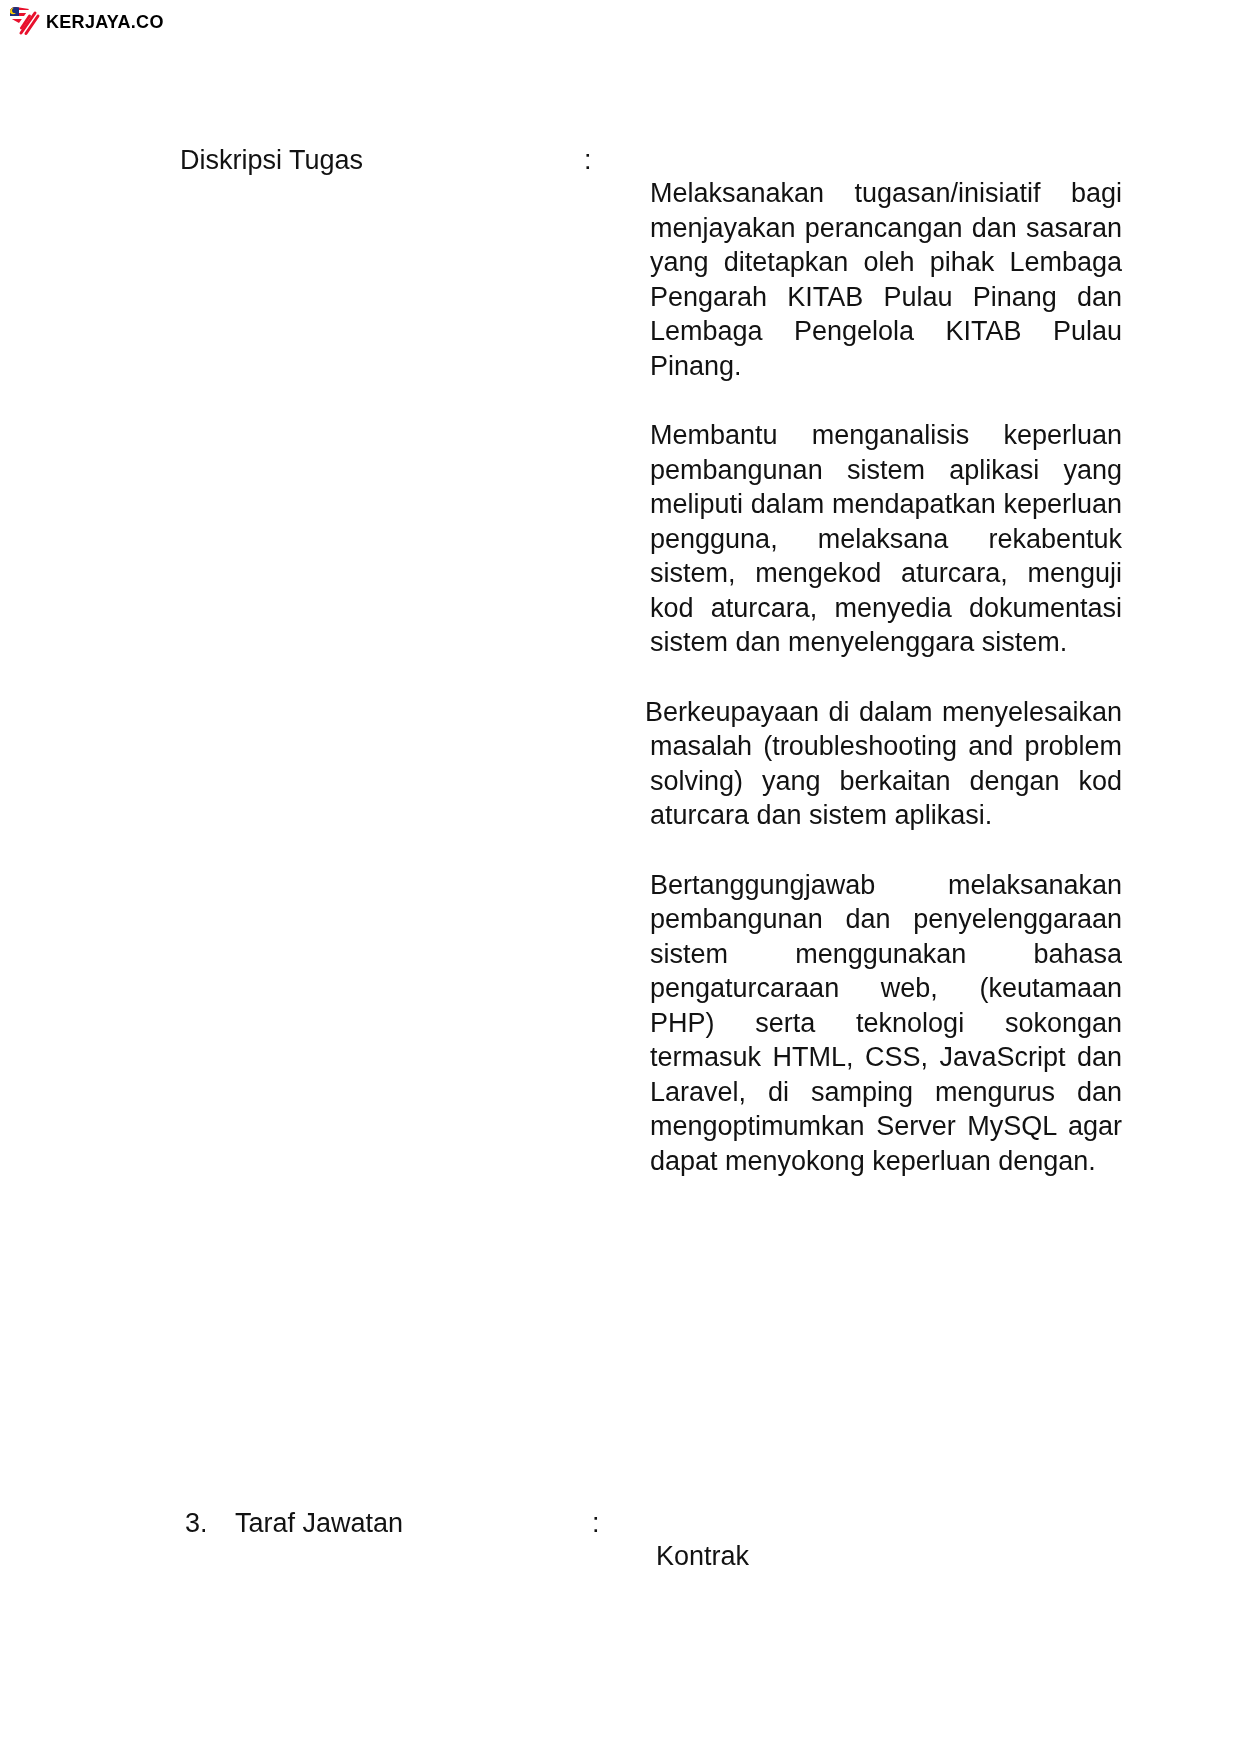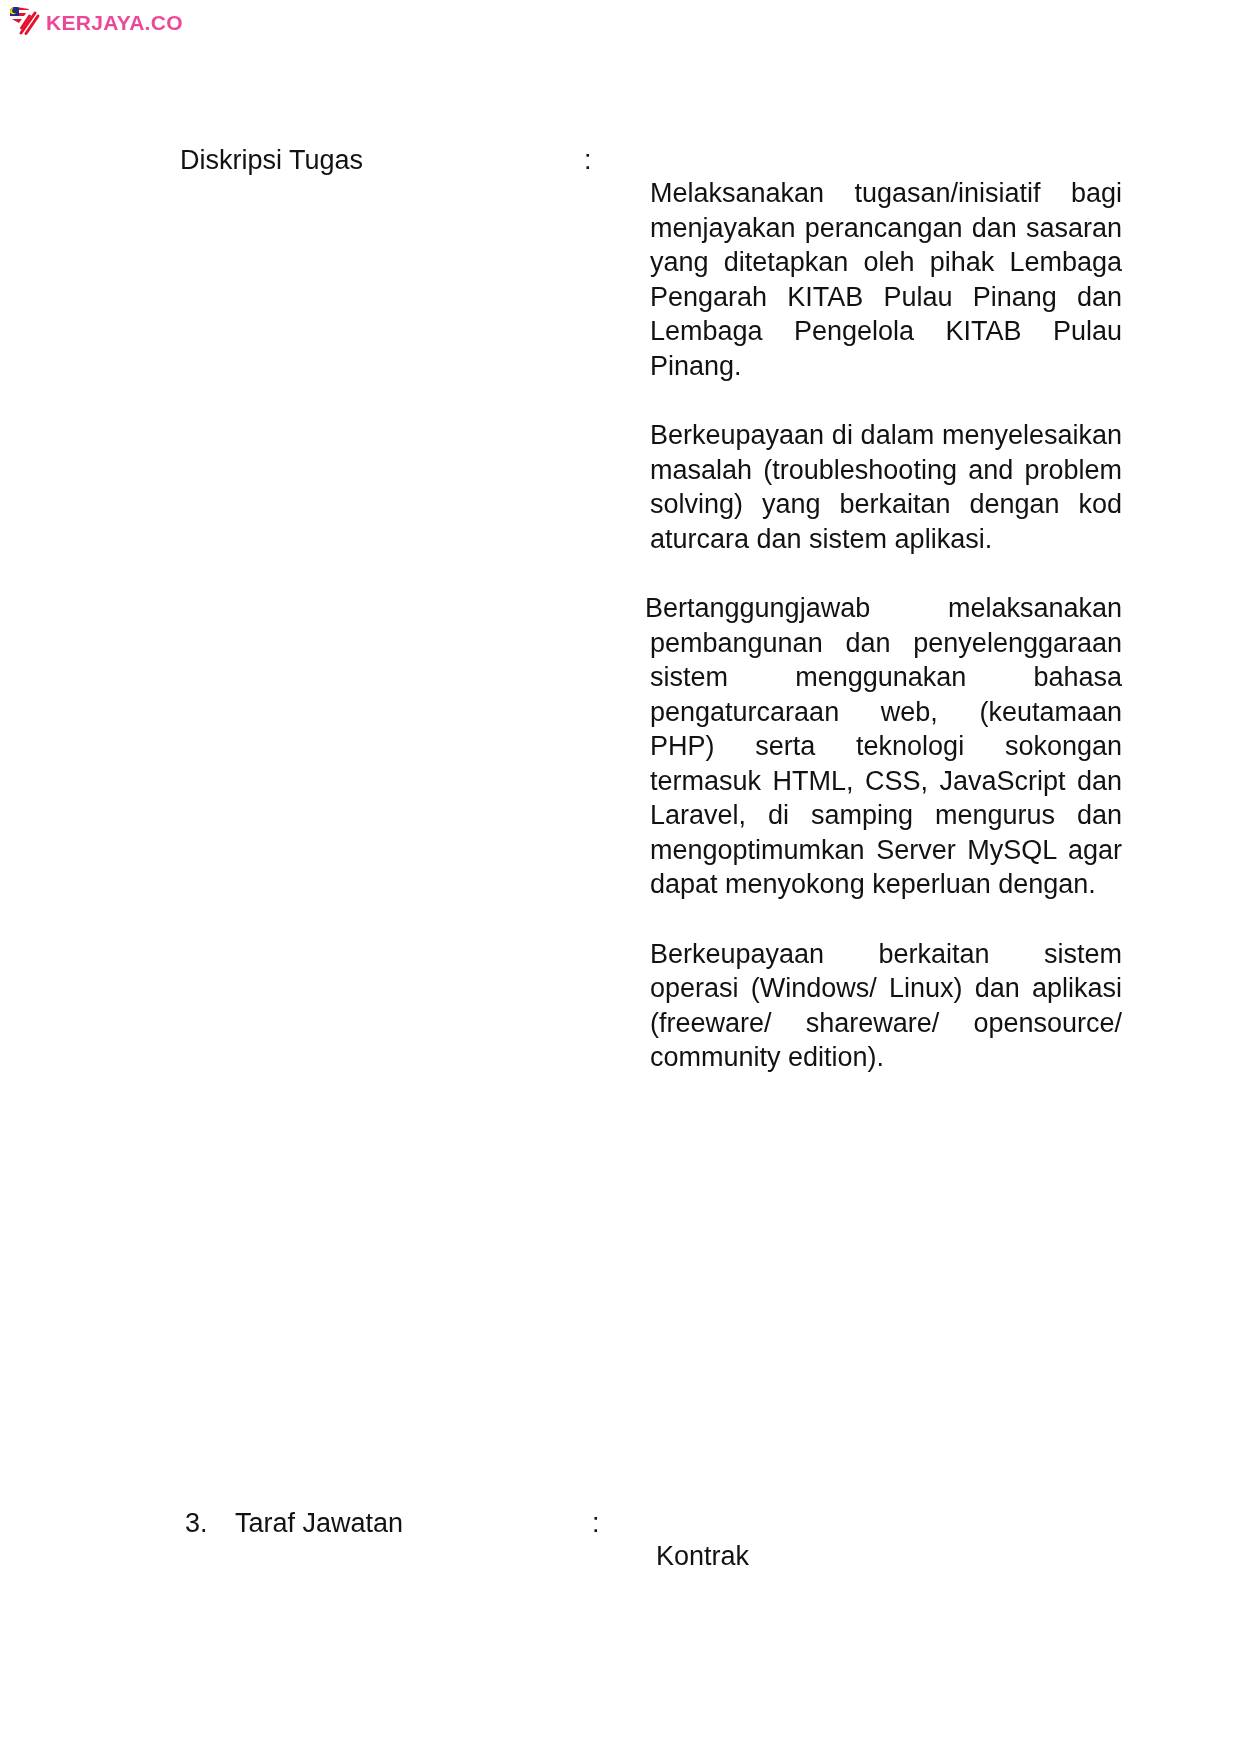"KERJAYA.CO" .brand { color: #ec4899 -> #000000; font-size: 21px -> 18px }
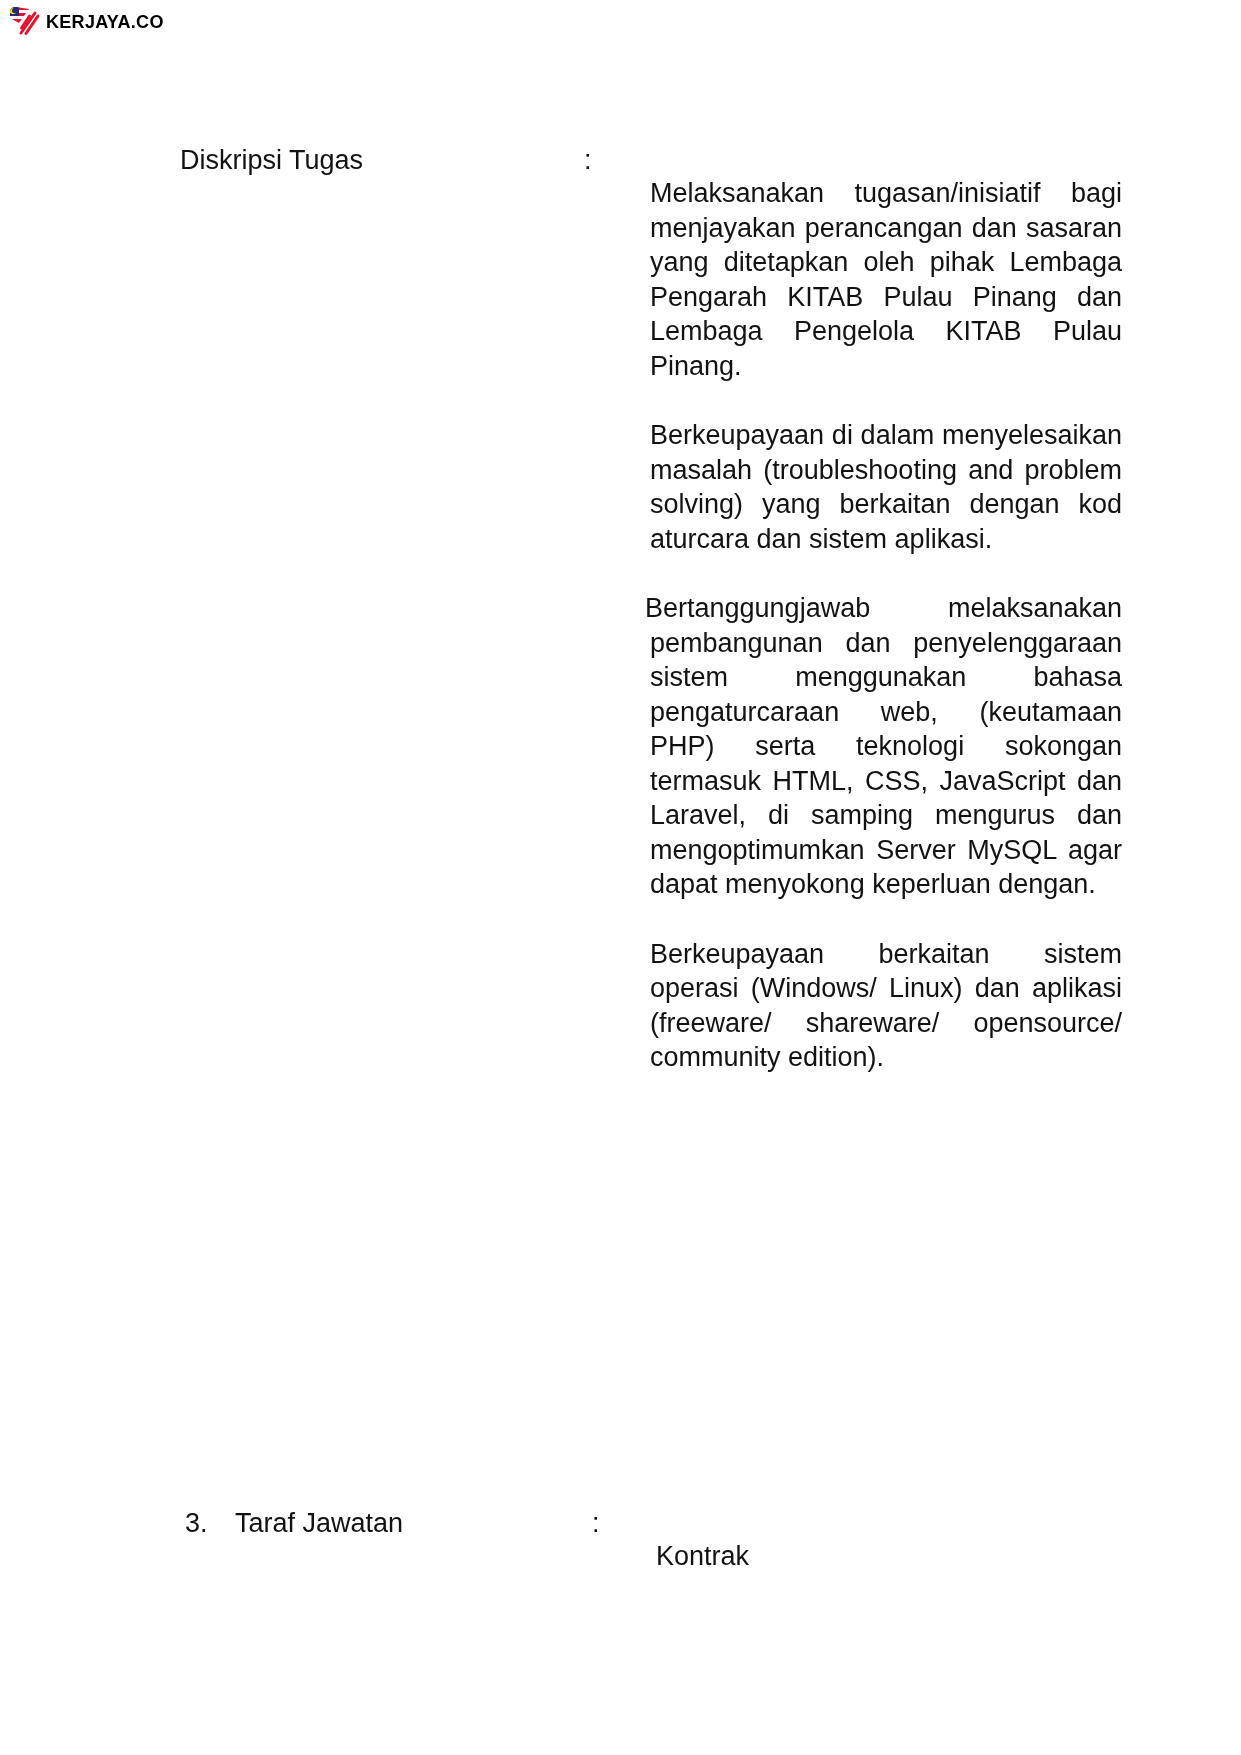"Membantu menganalisis keperluan" p { html: none -> <p>Membantu menganalisis keperluan pembangunan sistem aplikasi yang meliputi dalam mendapatkan keperluan pengguna, melaksana rekabentuk sistem, mengekod aturcara, menguji kod aturcara, menyedia dokumentasi sistem dan menyelenggara sistem.</p> }
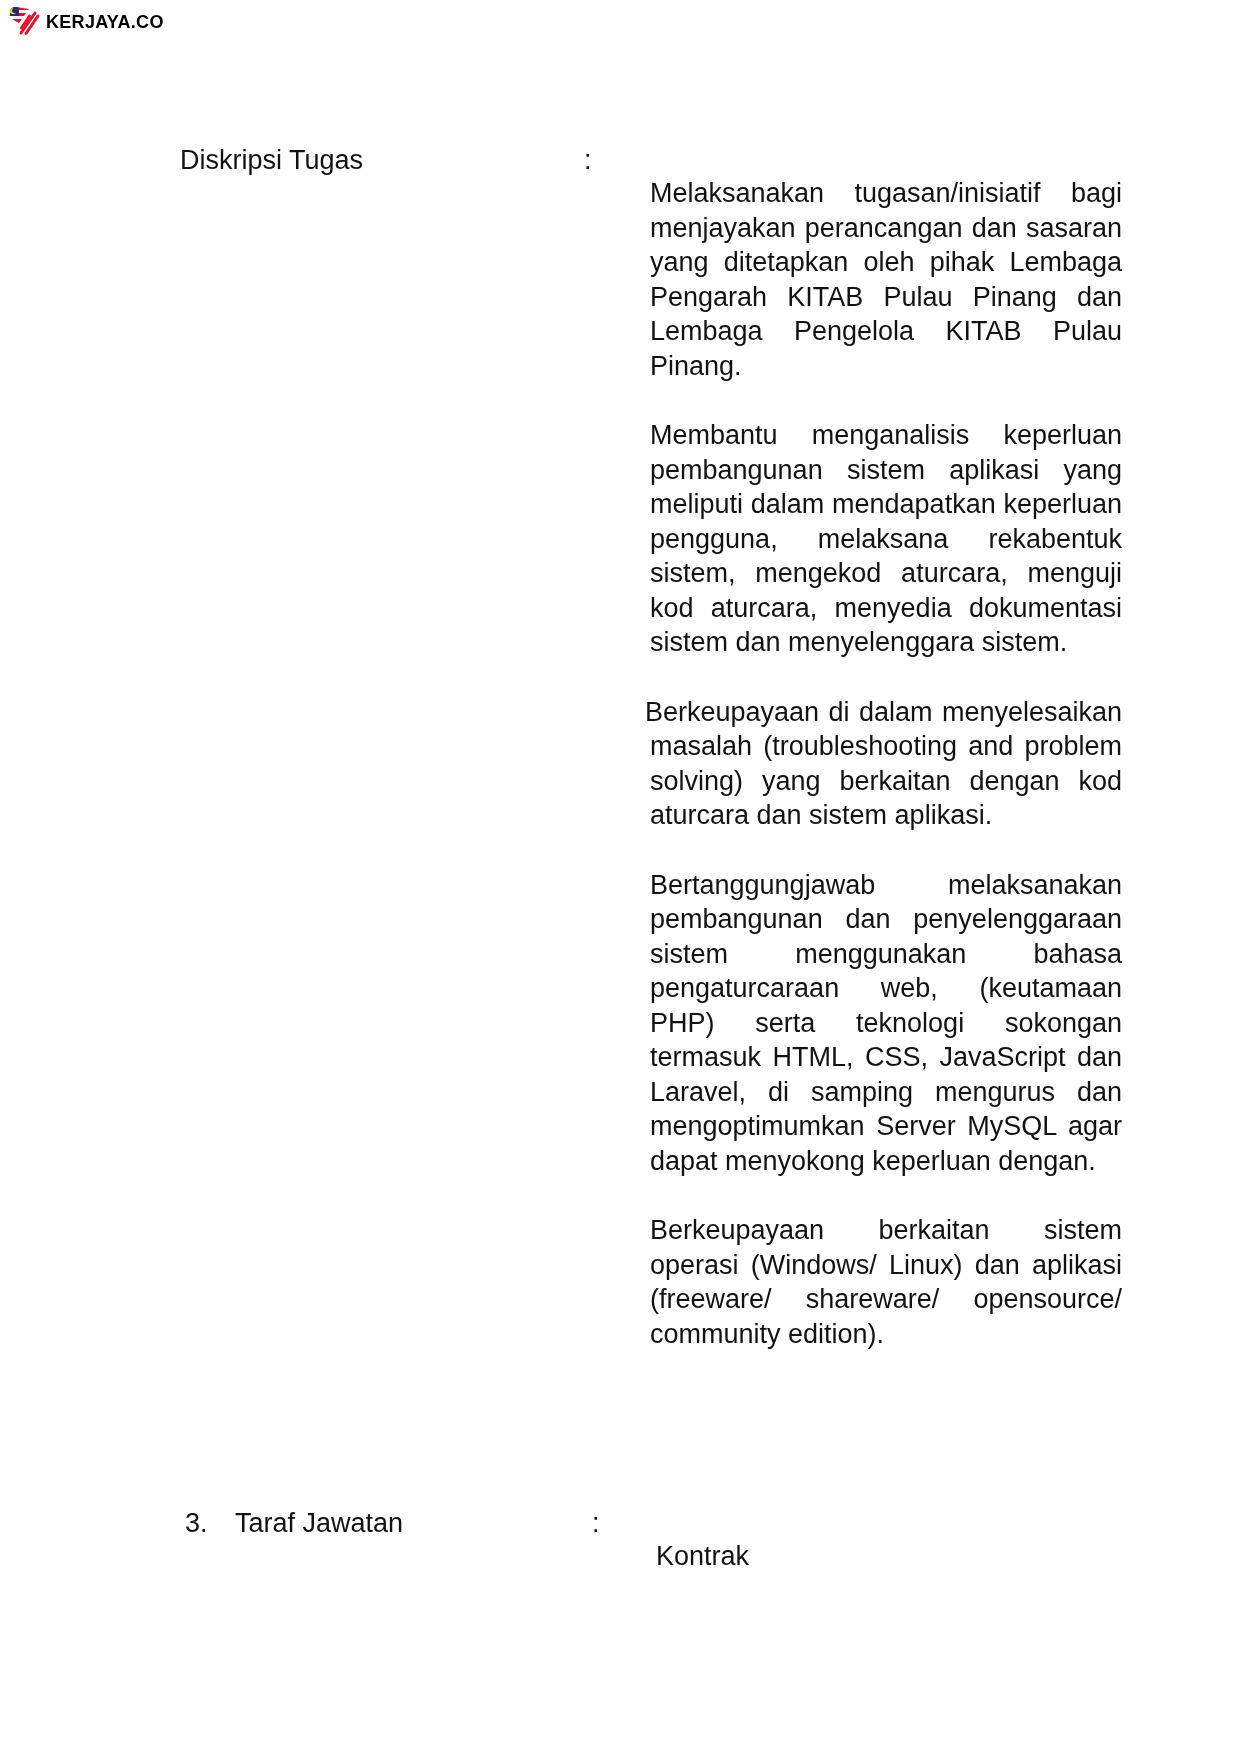"Berkeupayaan berkaitan sistem operasi" p { html: <p>Berkeupayaan berkaitan sistem operasi (Windows/ Linux) dan aplikasi (freeware/ shareware/ opensource/ community edition).</p> -> none }
